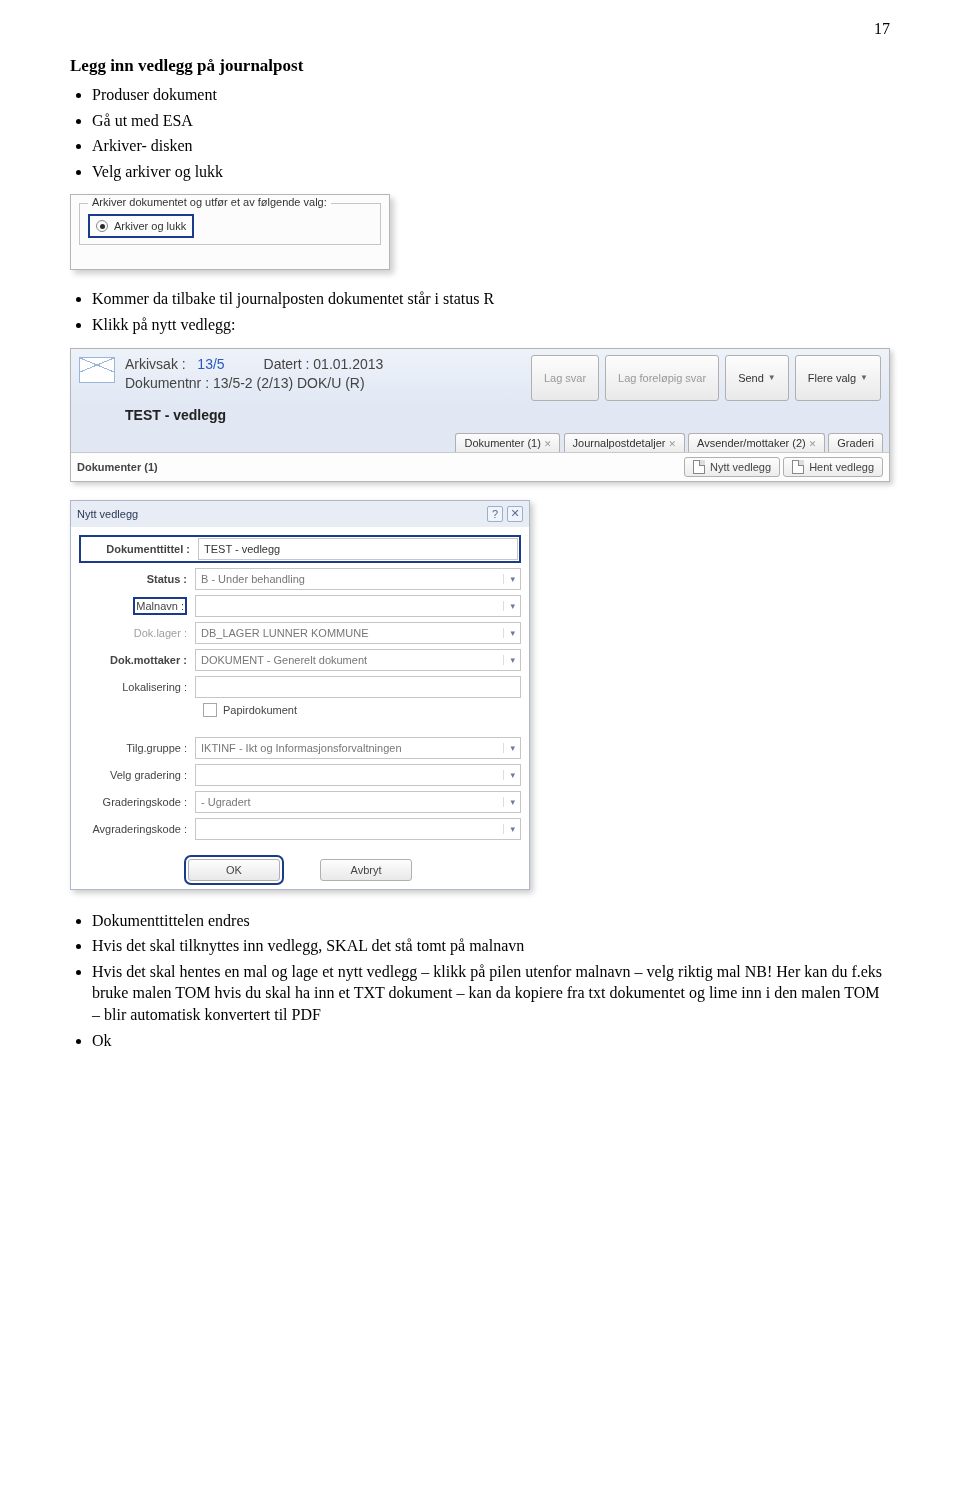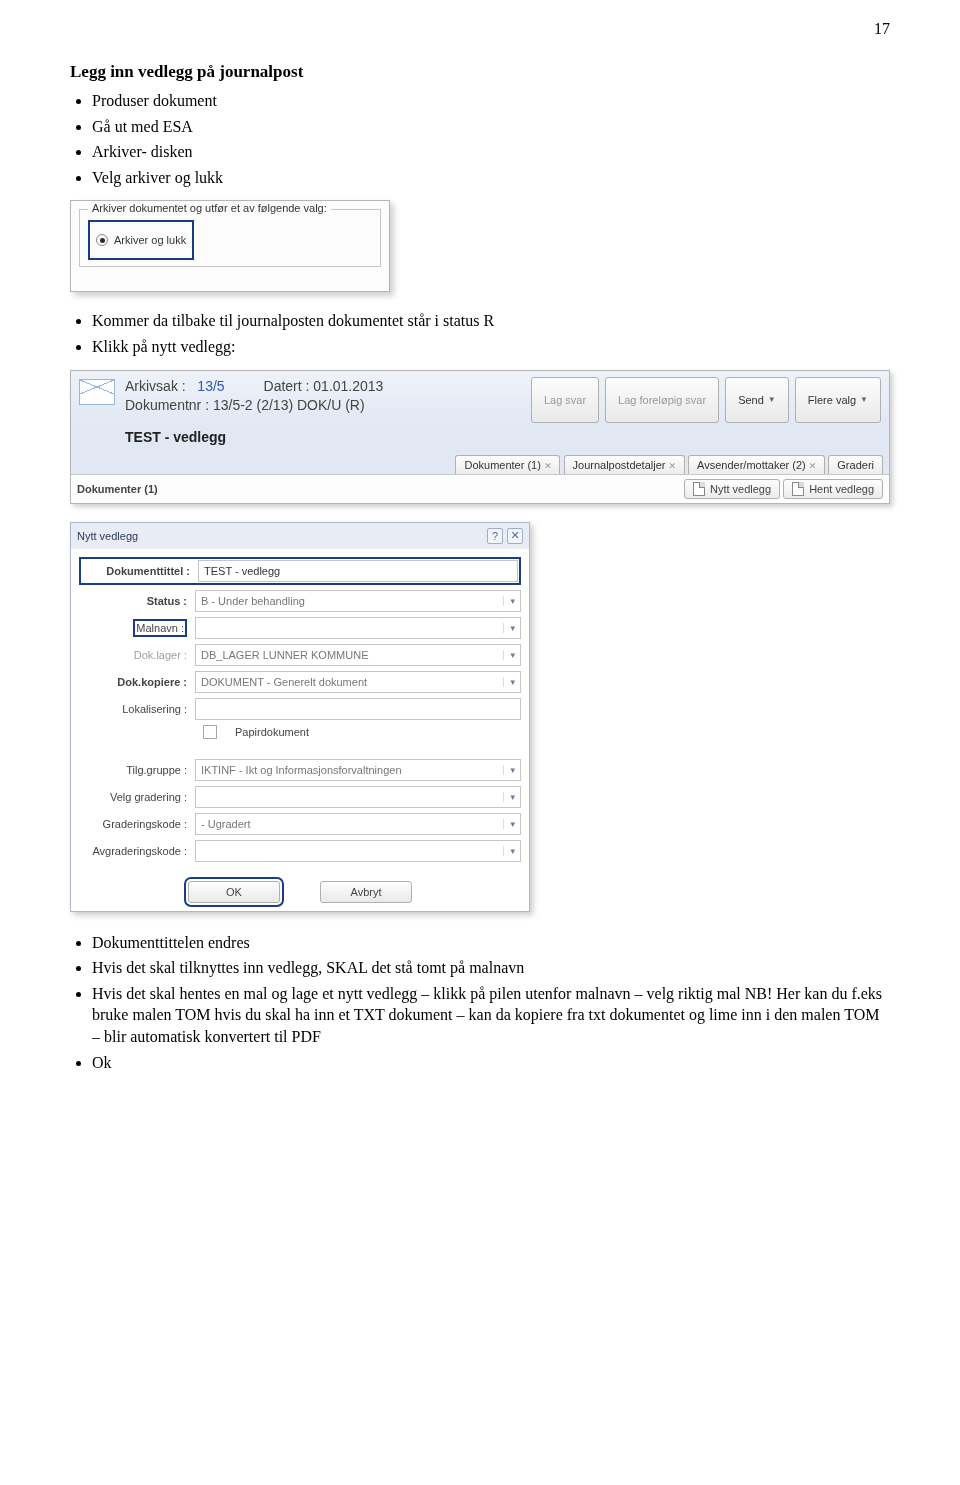"17" .page-num { margin-bottom: 24px -> 18px }
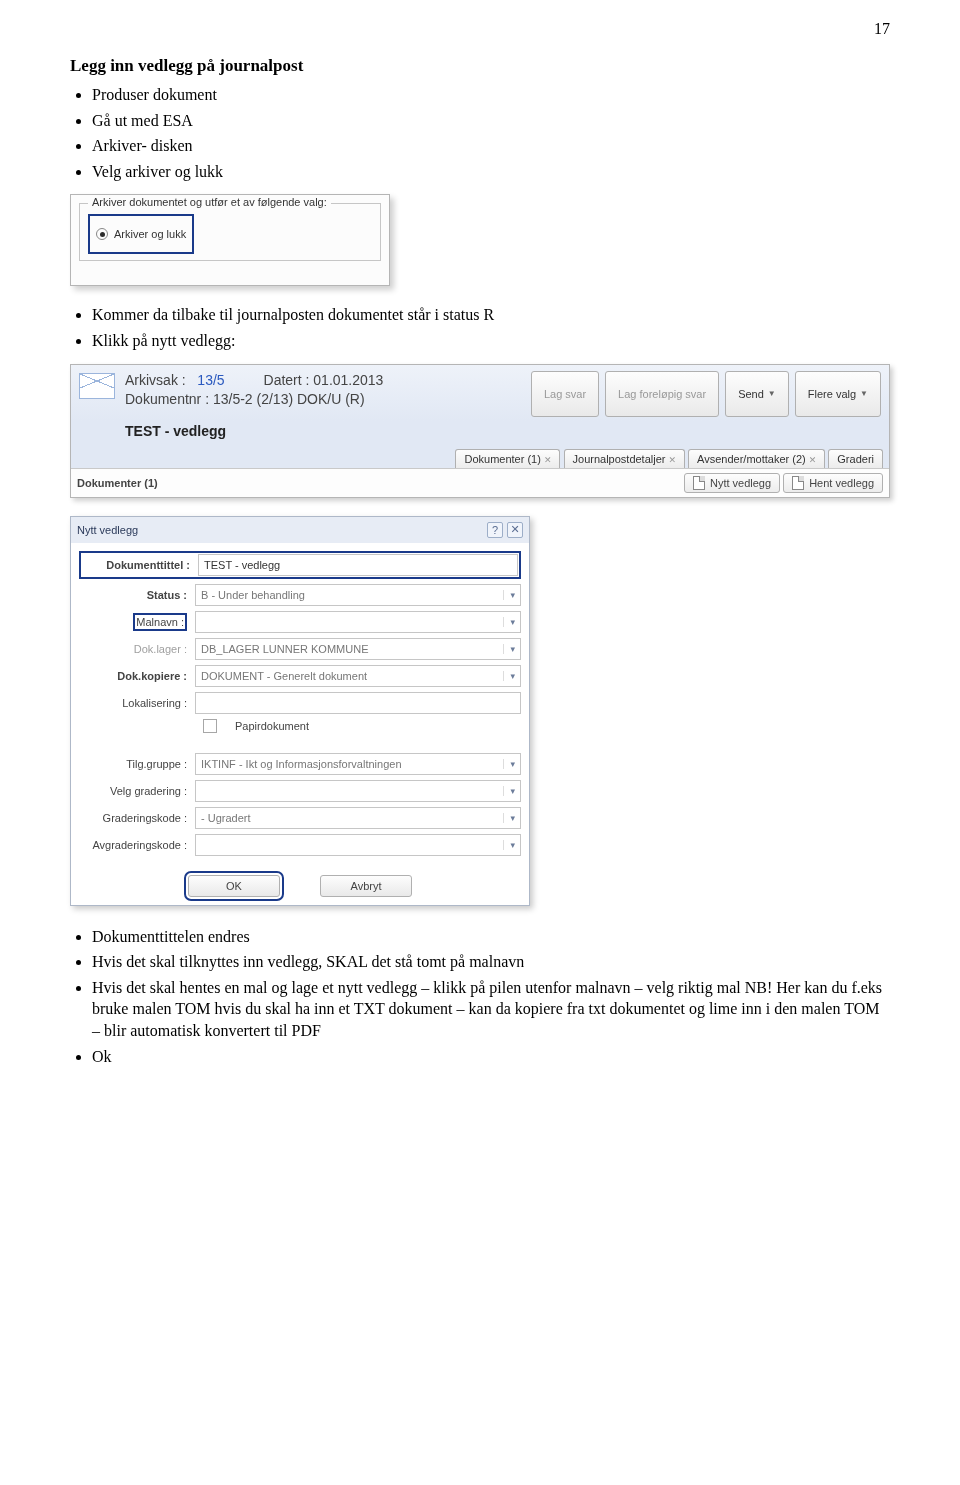"Arkiver og lukk" .img-archive .radio-row { padding: 12px 6px -> 4px 6px }
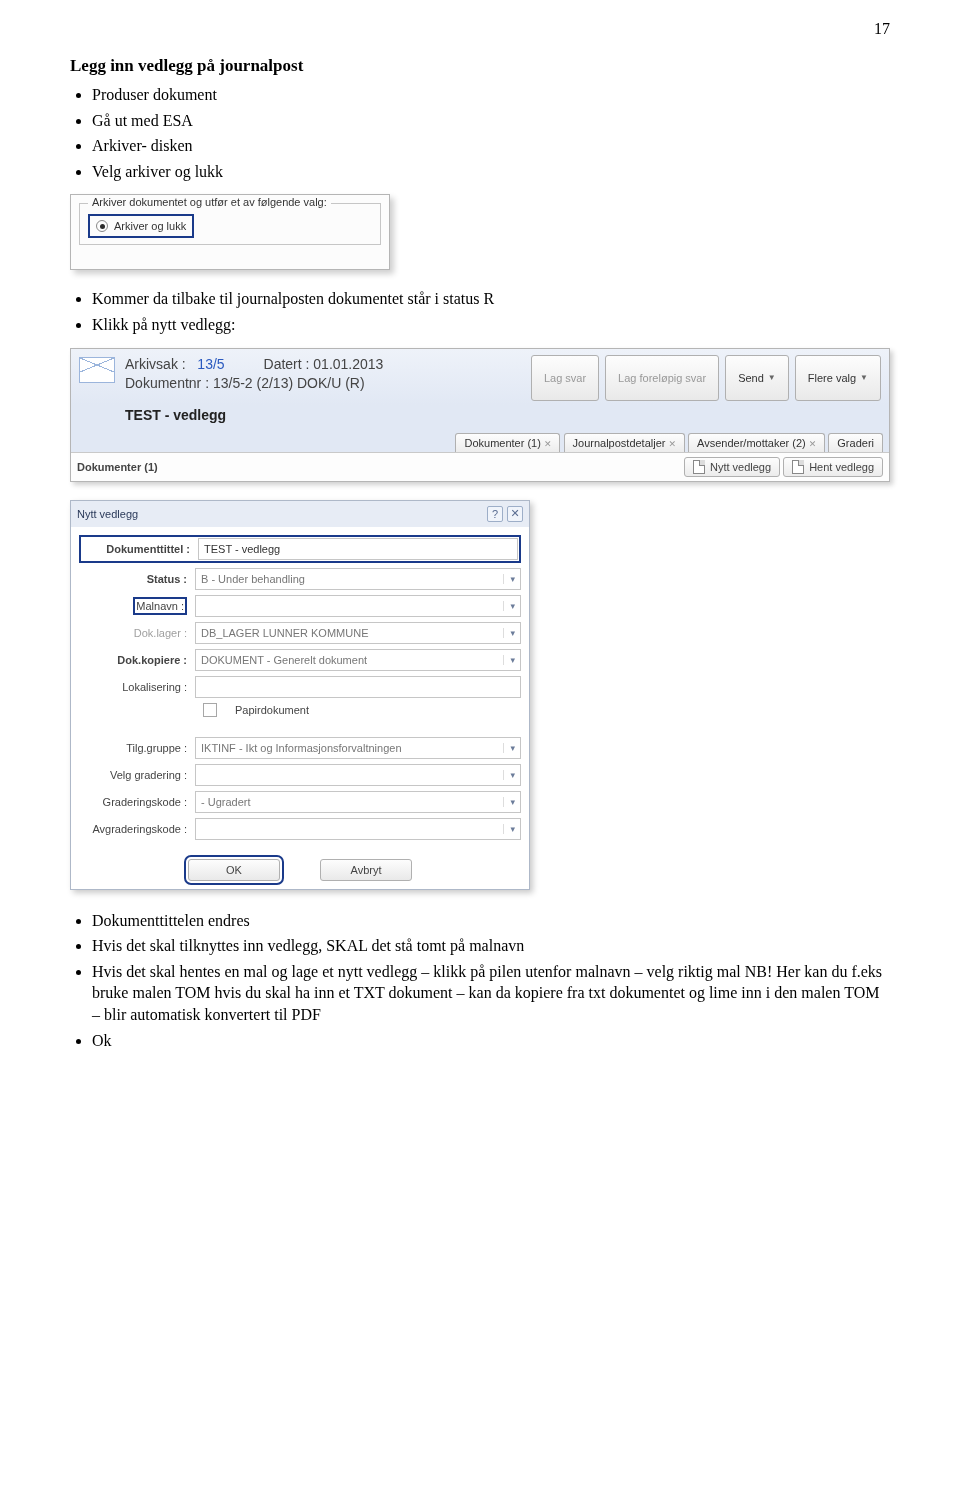"Dok.kopiere :" div.lbl { text: Dok.kopiere -> Dok.mottaker }
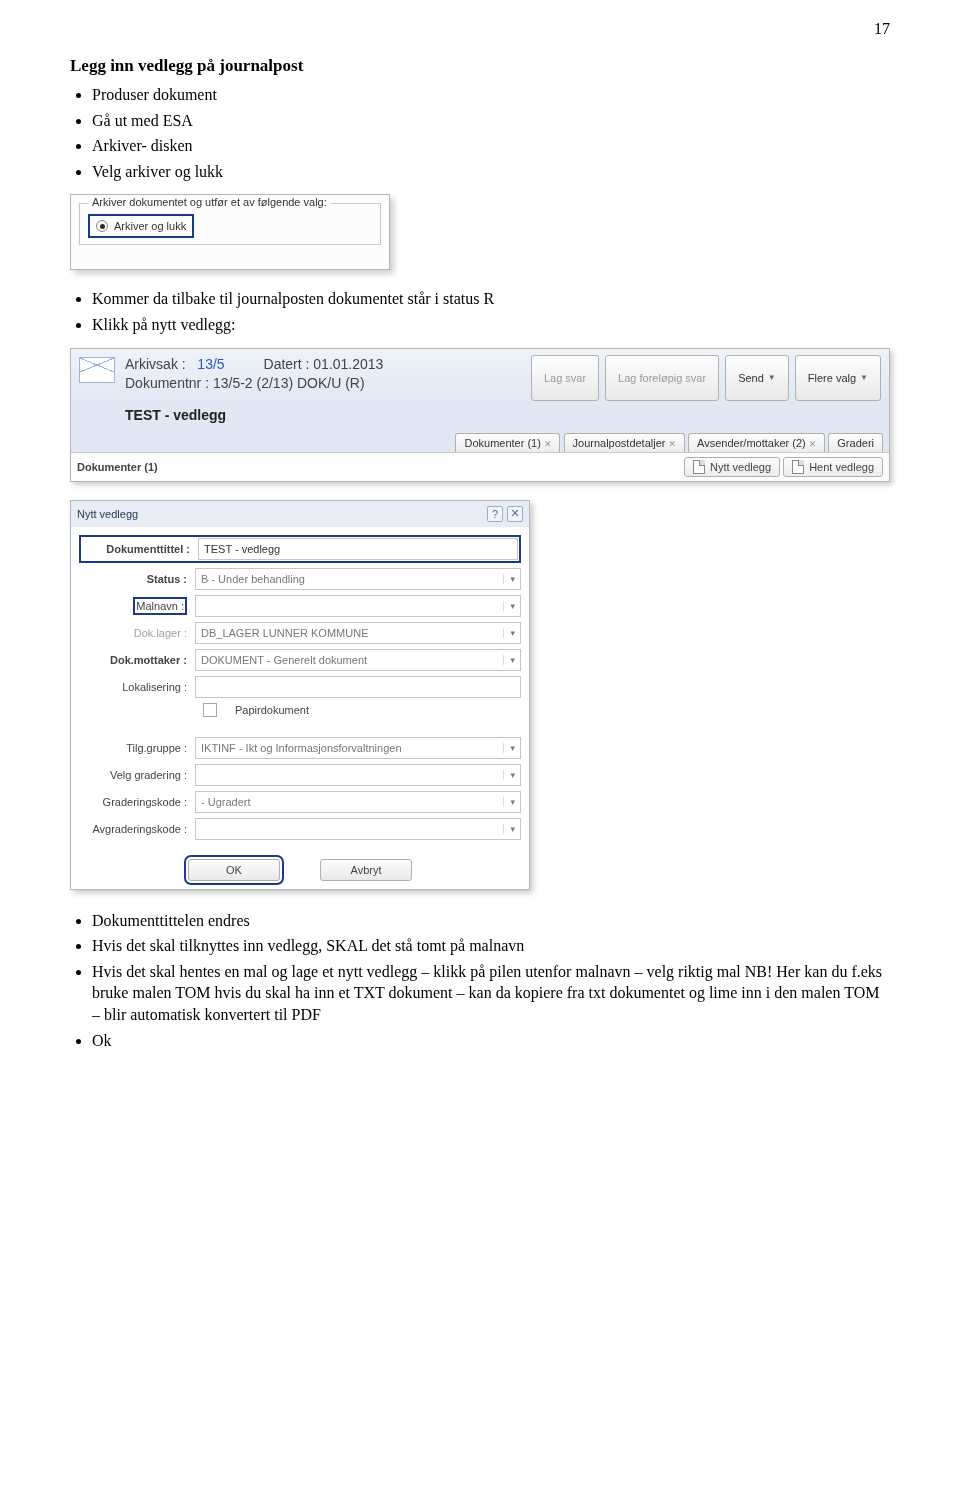"Papirdokument" .chk-row { gap: 18px -> 6px }
